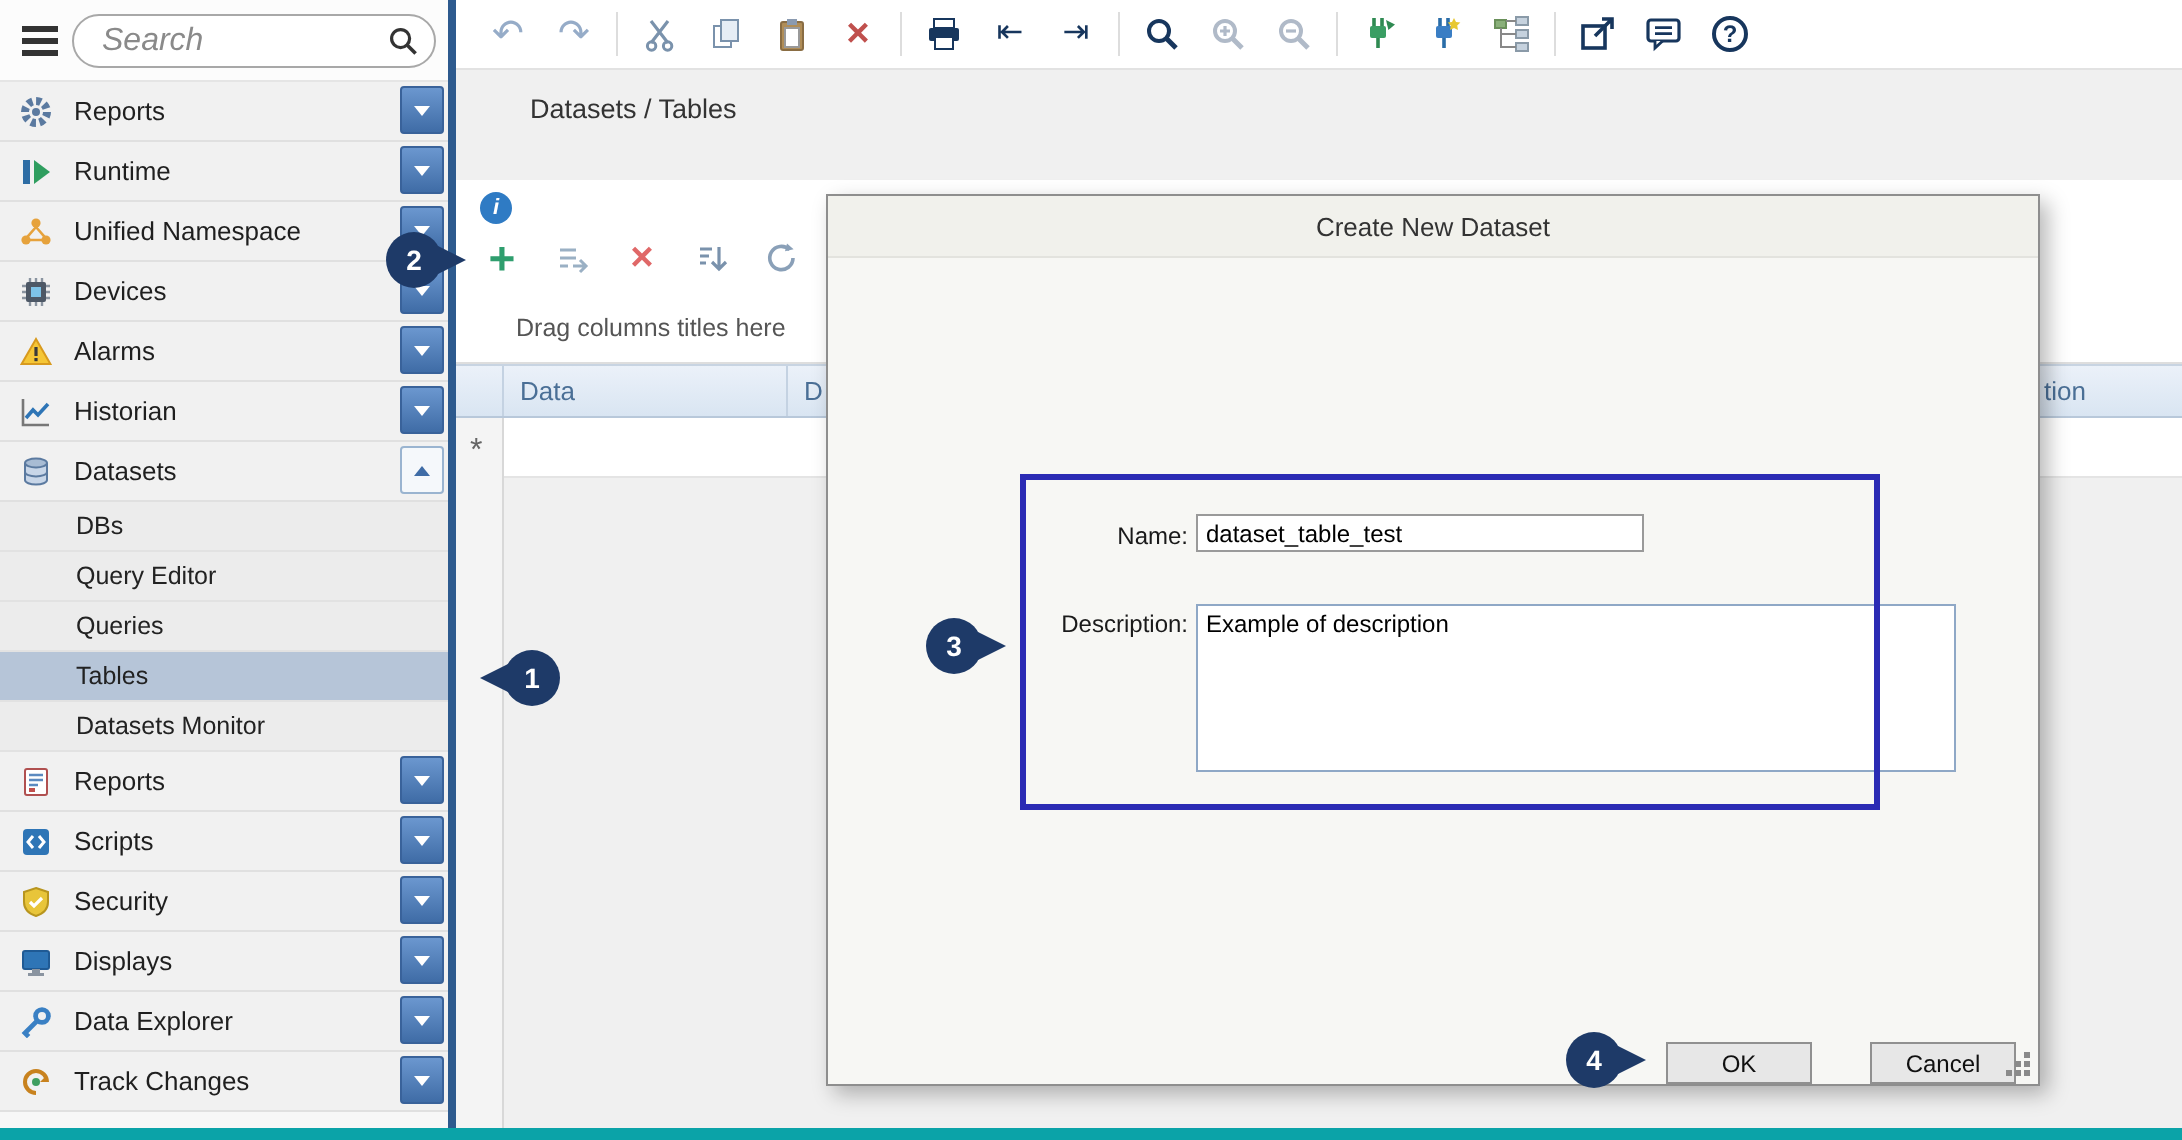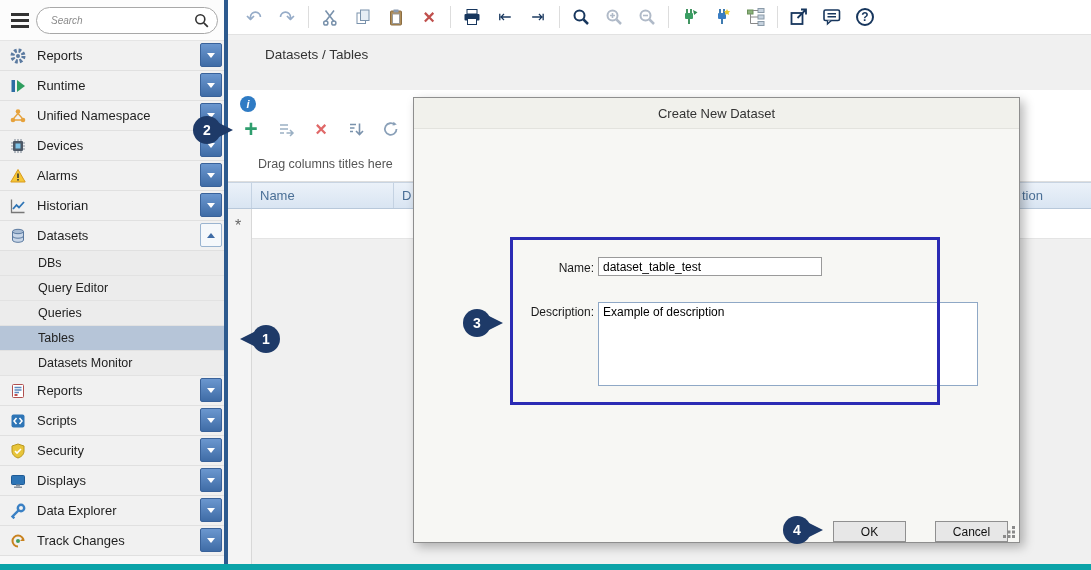"Search" .search-pill { font-size: 10px -> 16px }
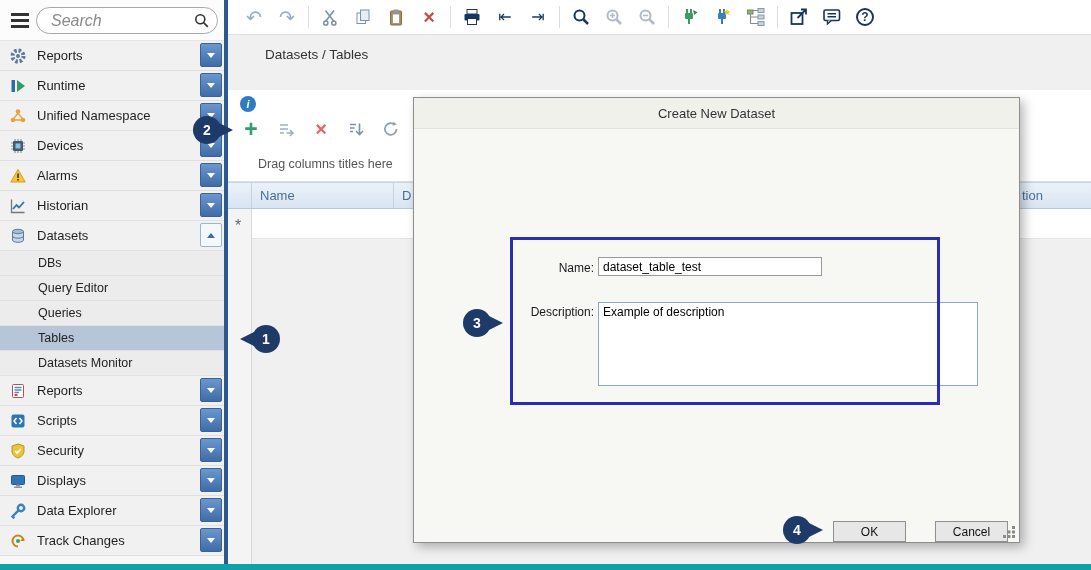"Name" span { text: Name -> Data }
